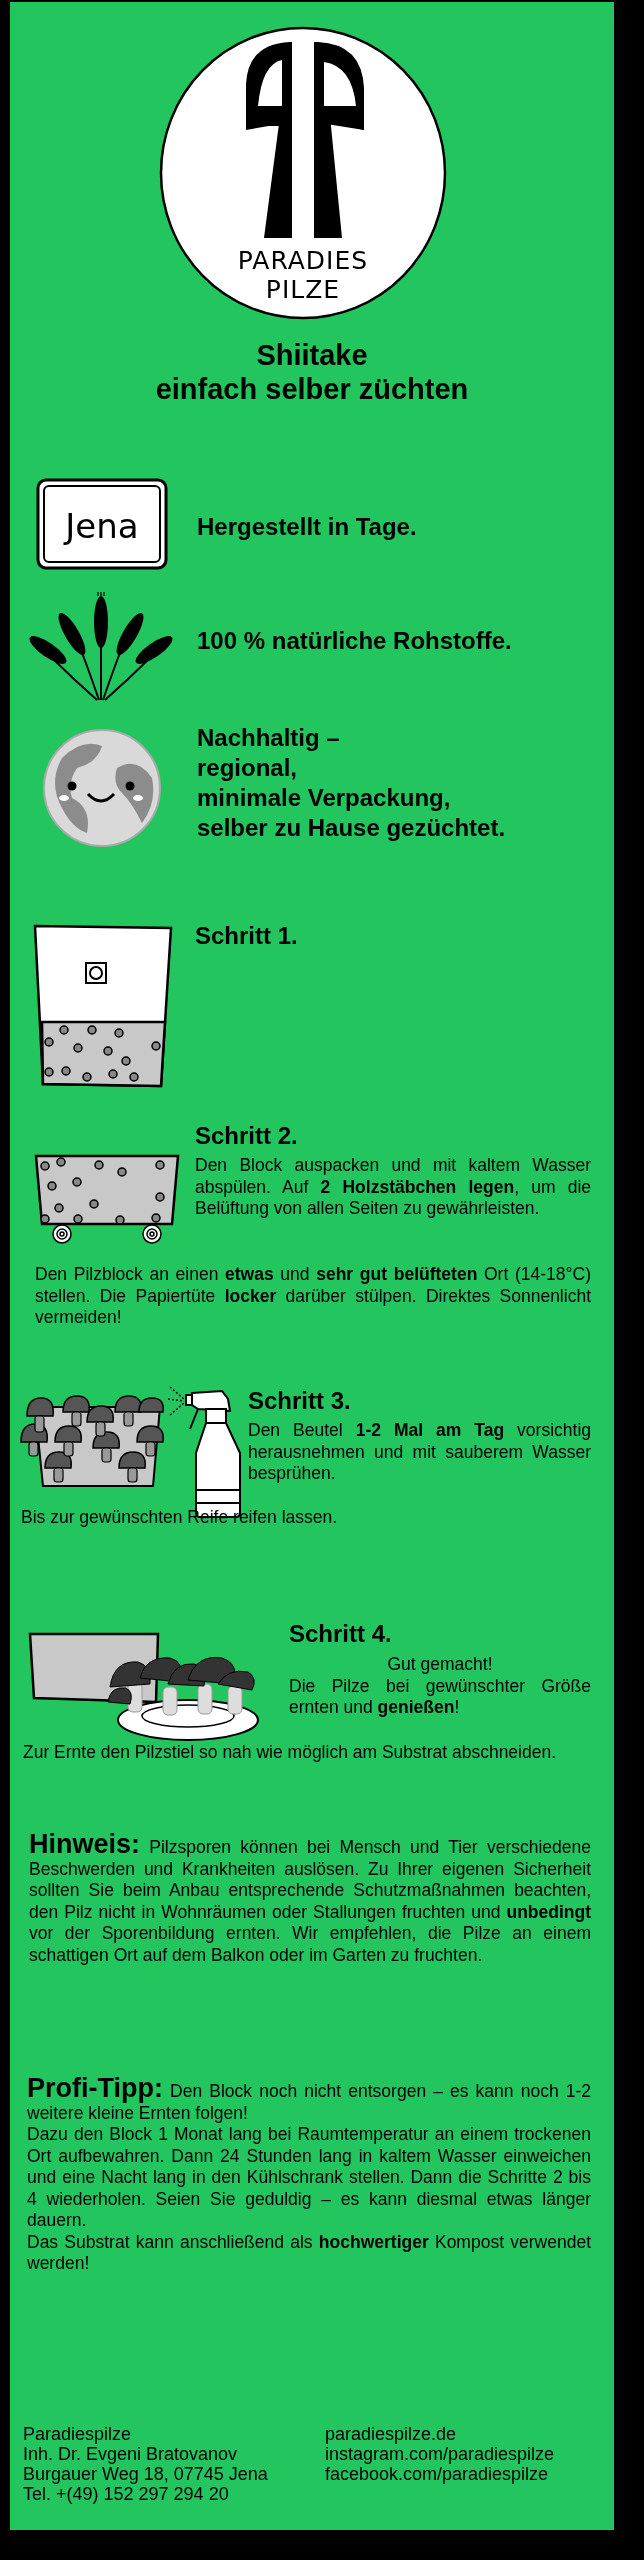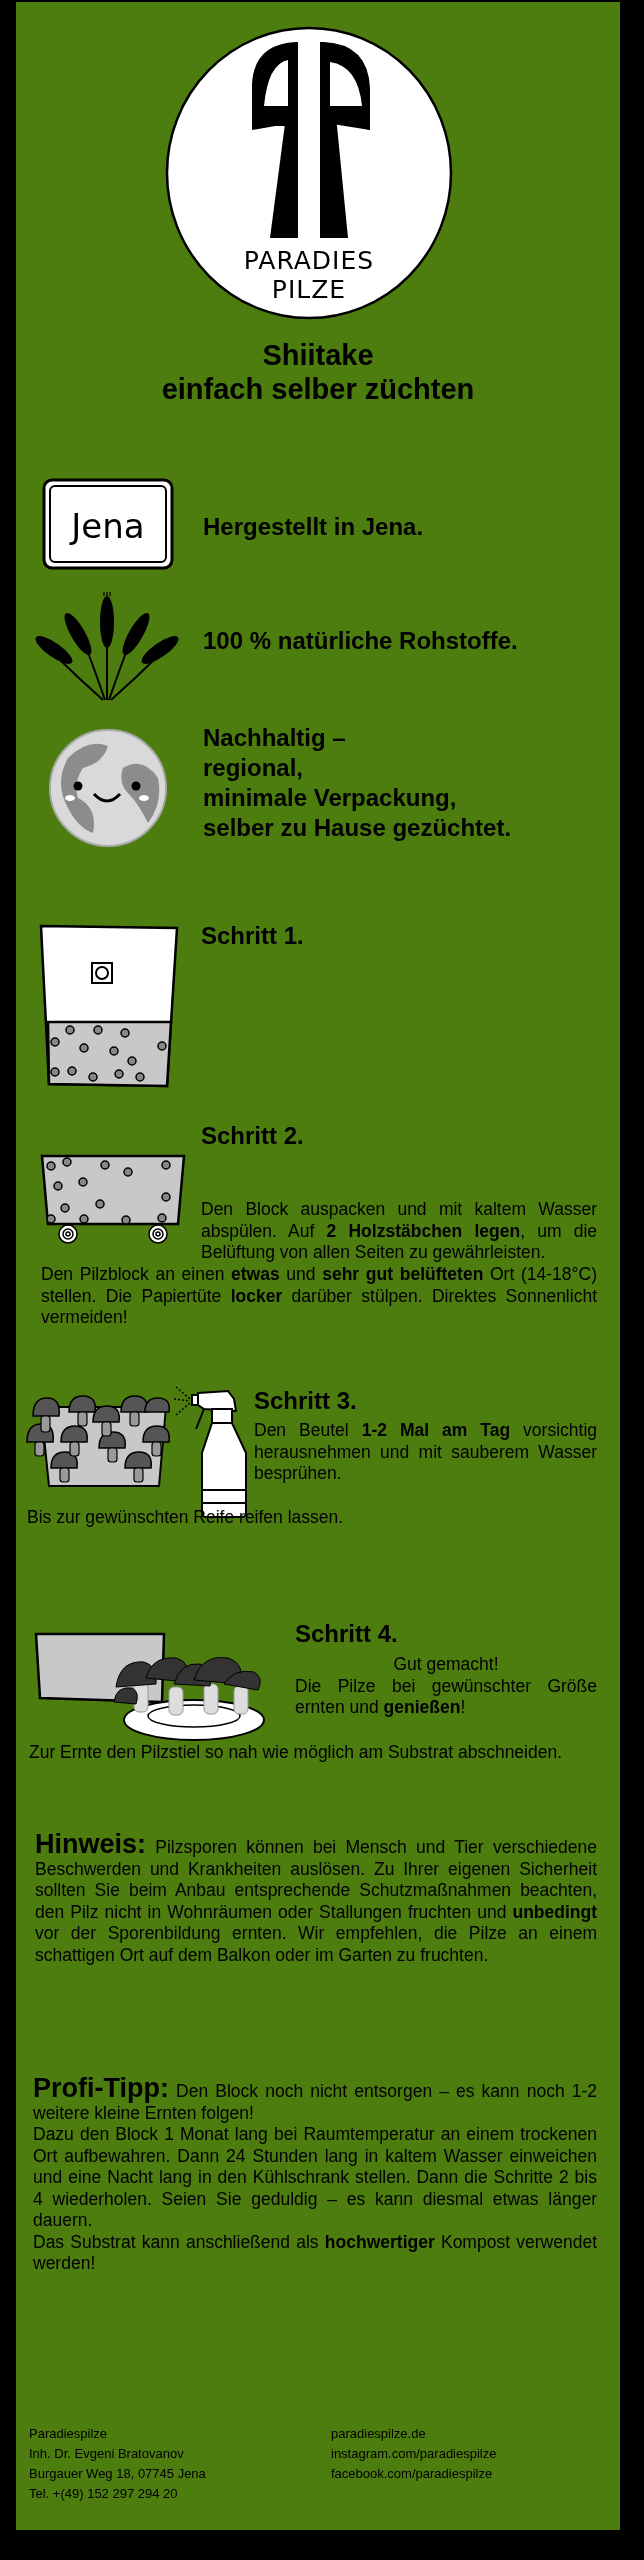"PARADIES" .page { background: #4d7c0f -> #22c55e; left: 16px -> 10px }
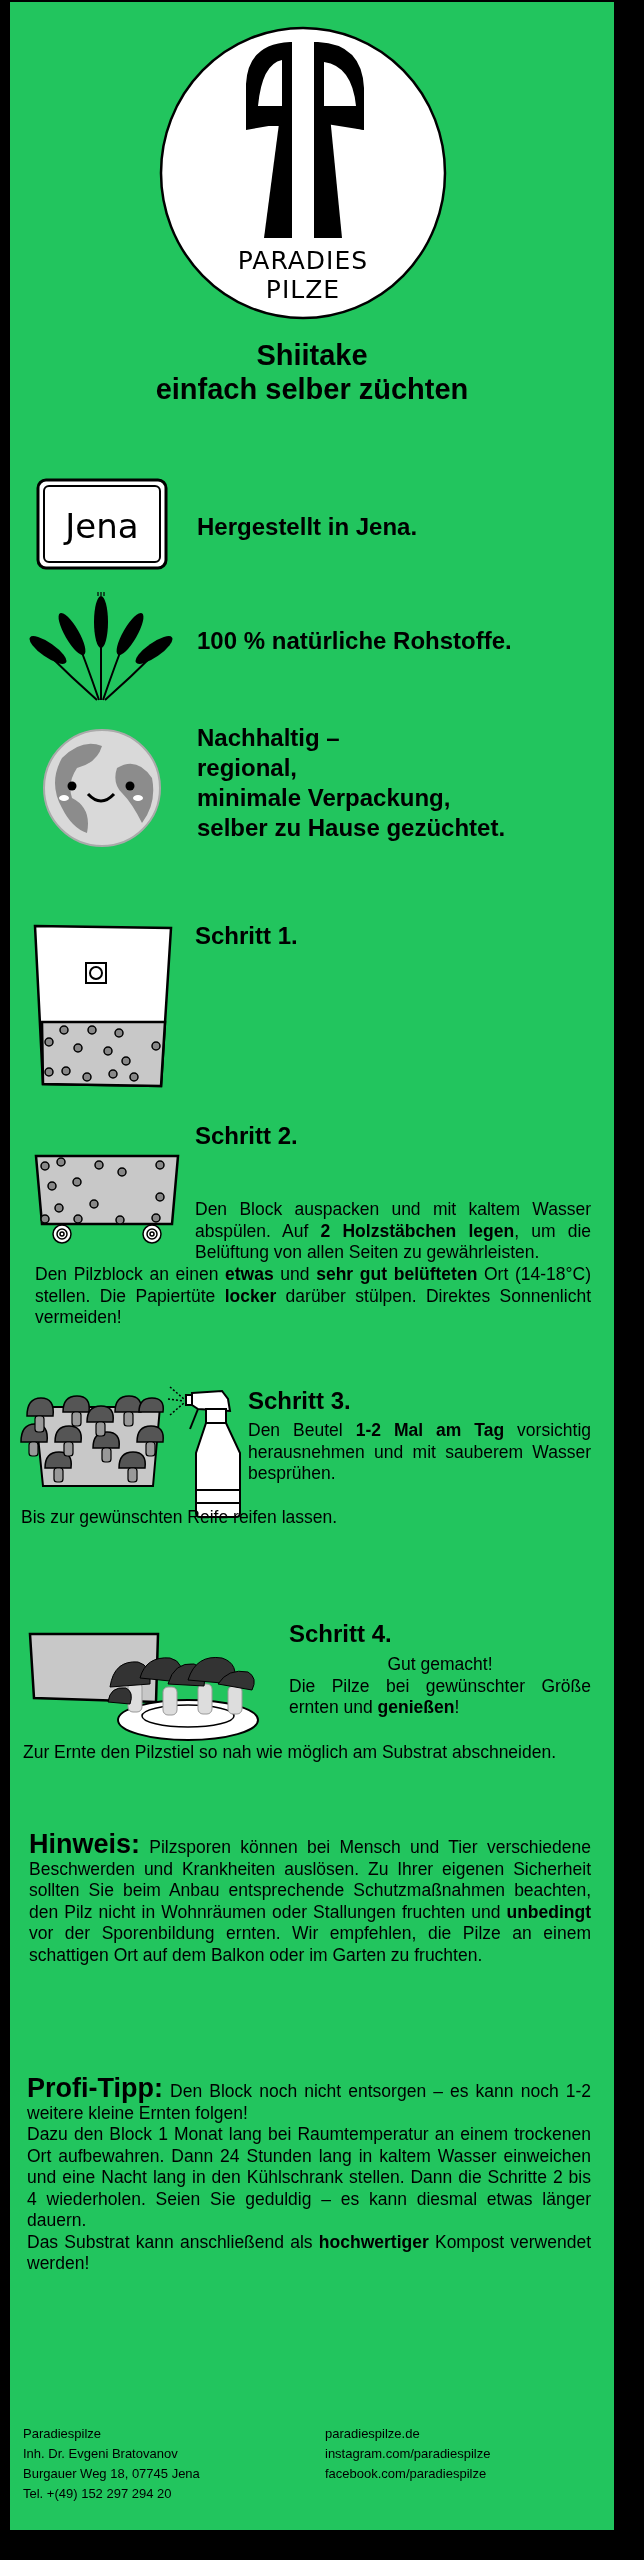"Hergestellt in Jena." div.abs { text: Jena -> Tage }
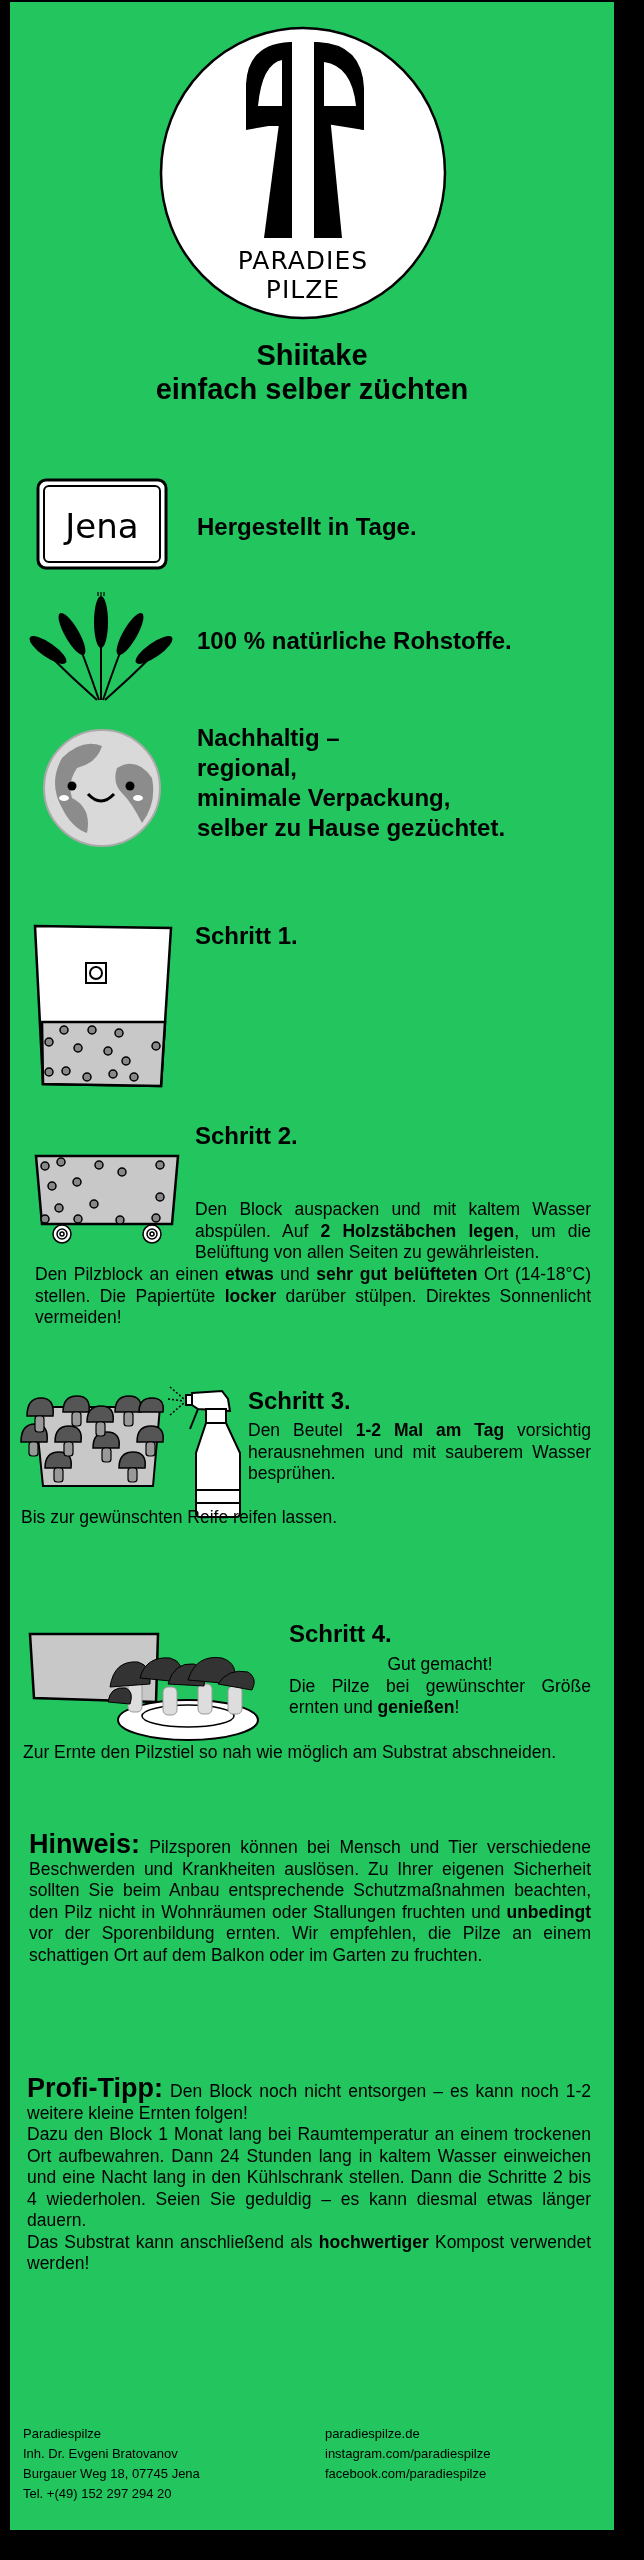"Den Block auspacken und mit" div.abs { margin-top: 44px -> none }
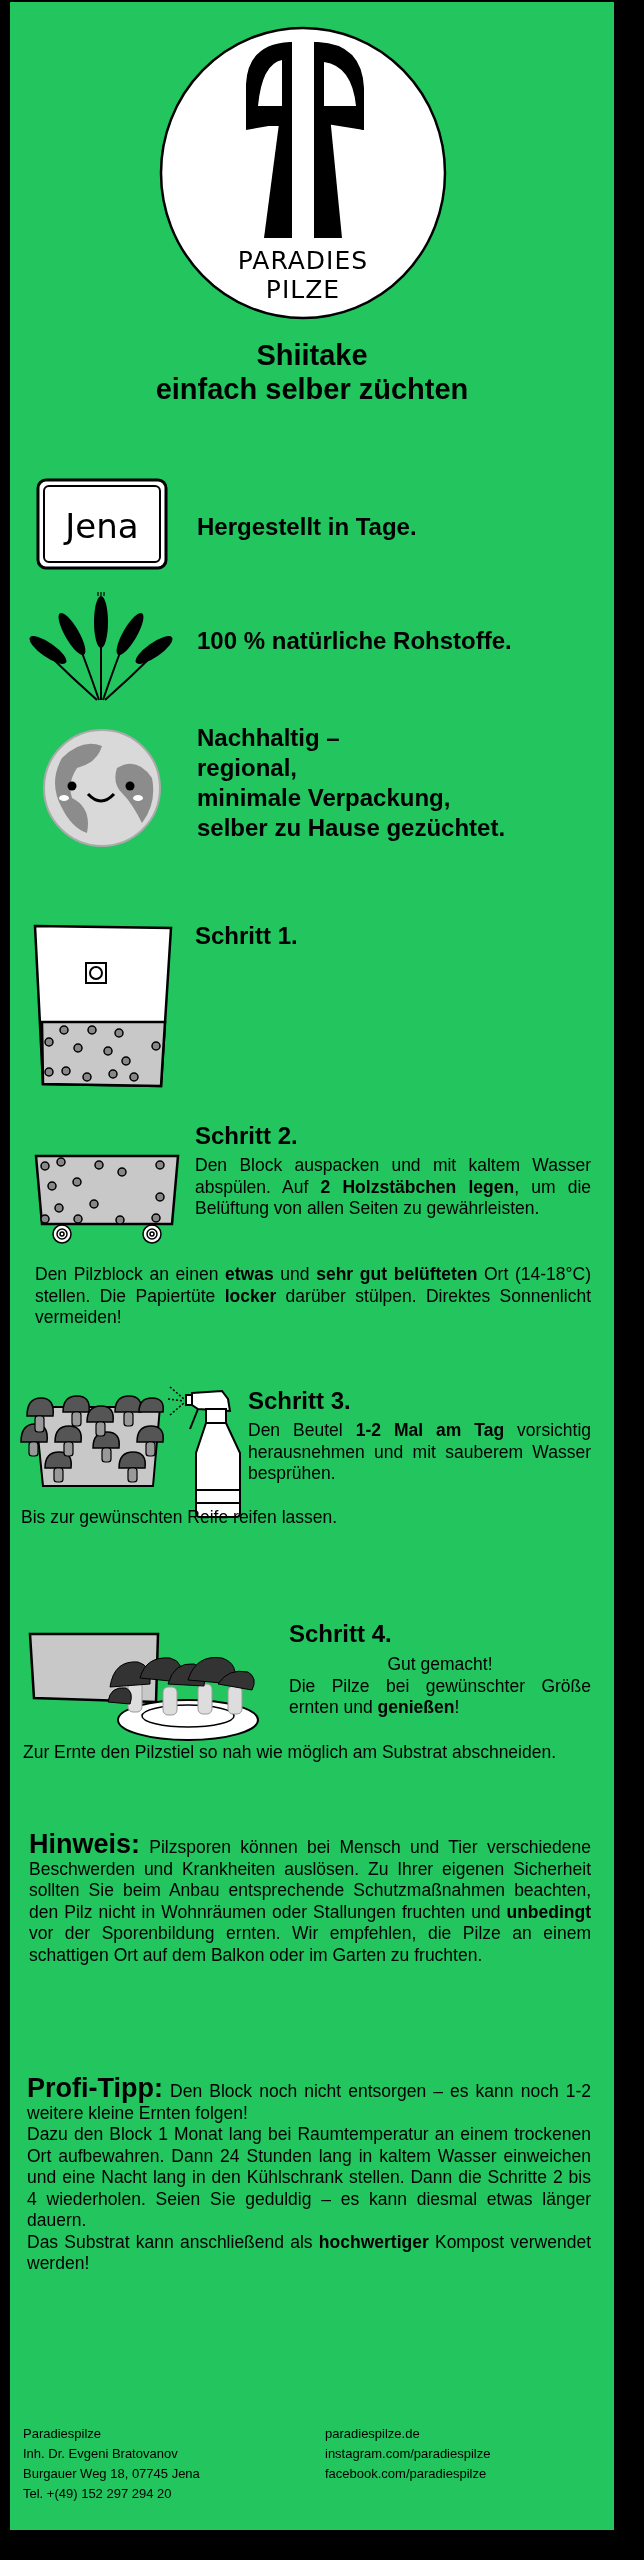"Paradiespilze" .contact { font-size: 13px -> 18px }
